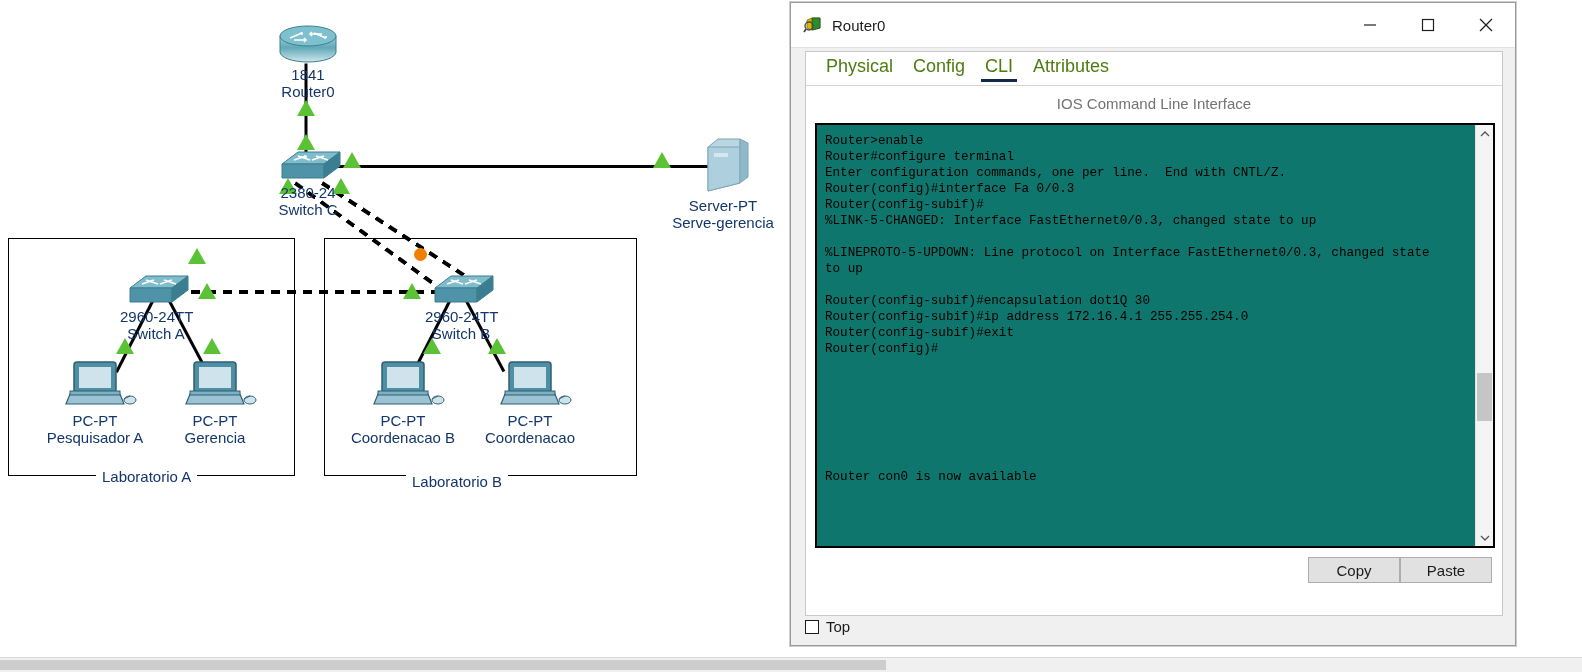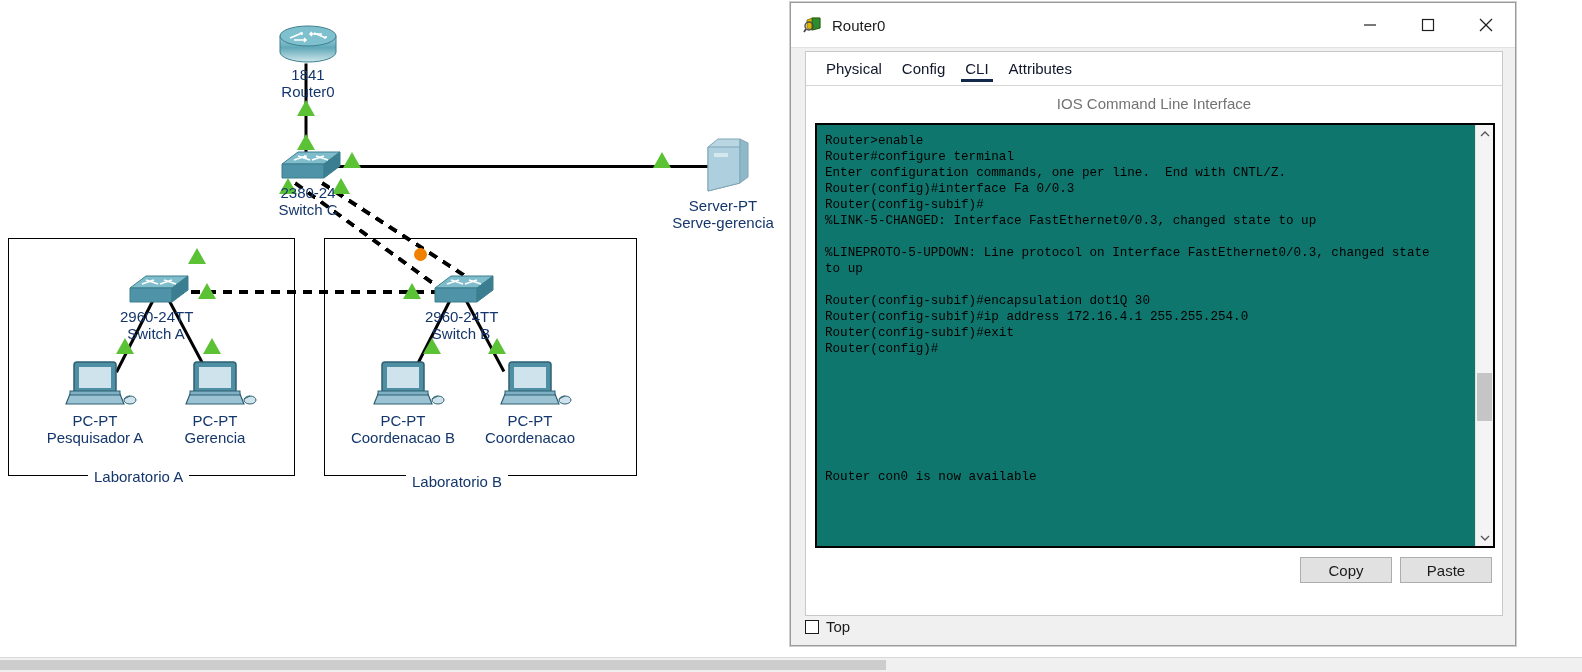"Physical" .tab { color: #0f172a -> #4d7c0f; font-size: 15px -> 18px }
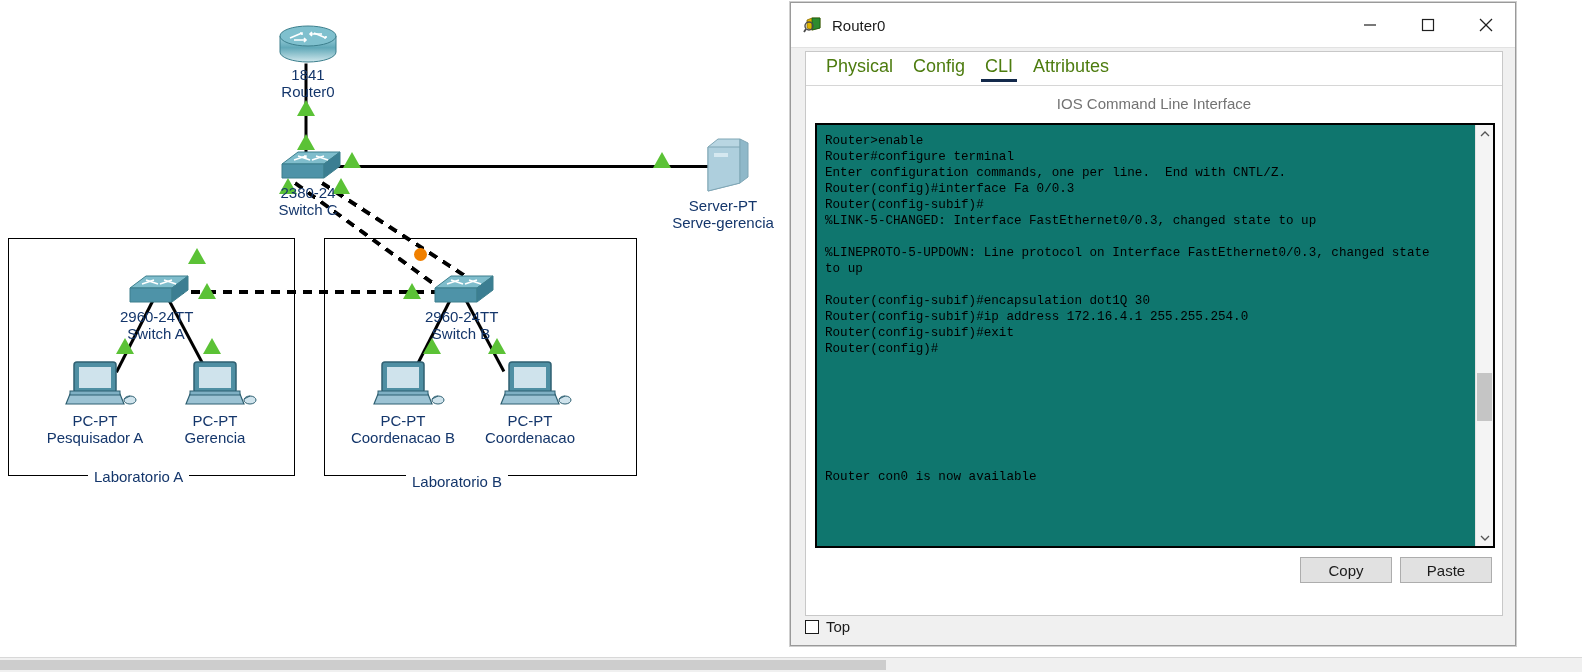"Laboratorio A" div.lab-label { left: 88px -> 96px }
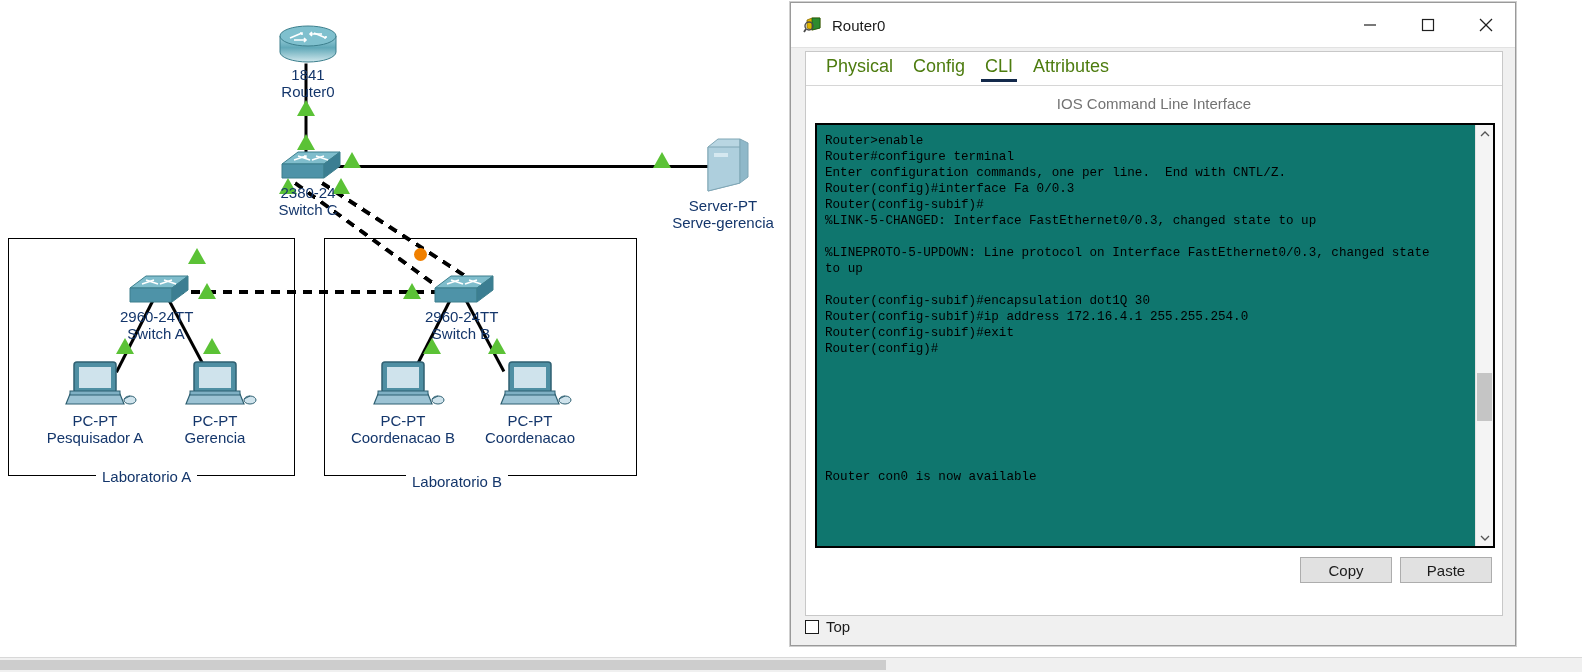"Copy" #btn-row { gap: 8px -> none }
